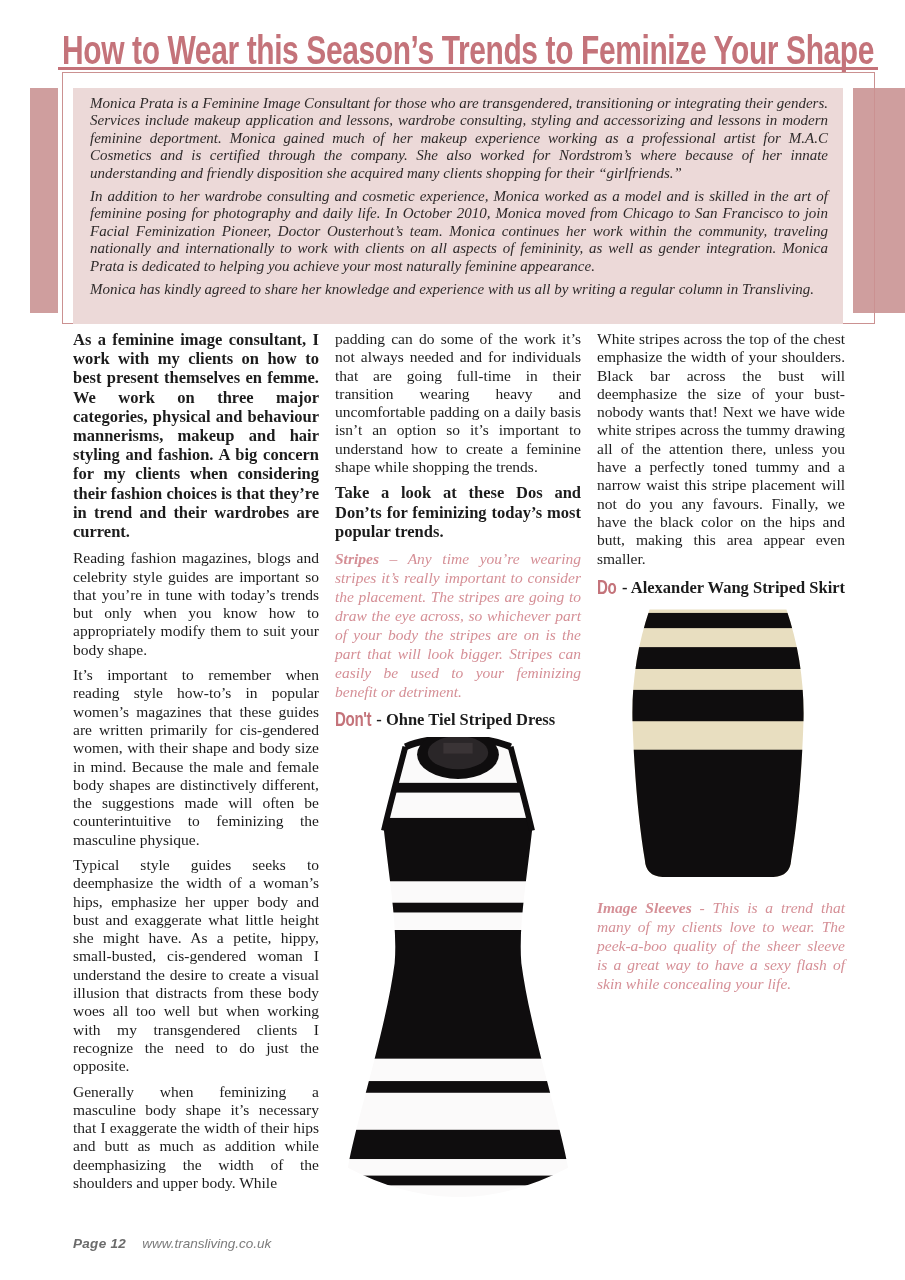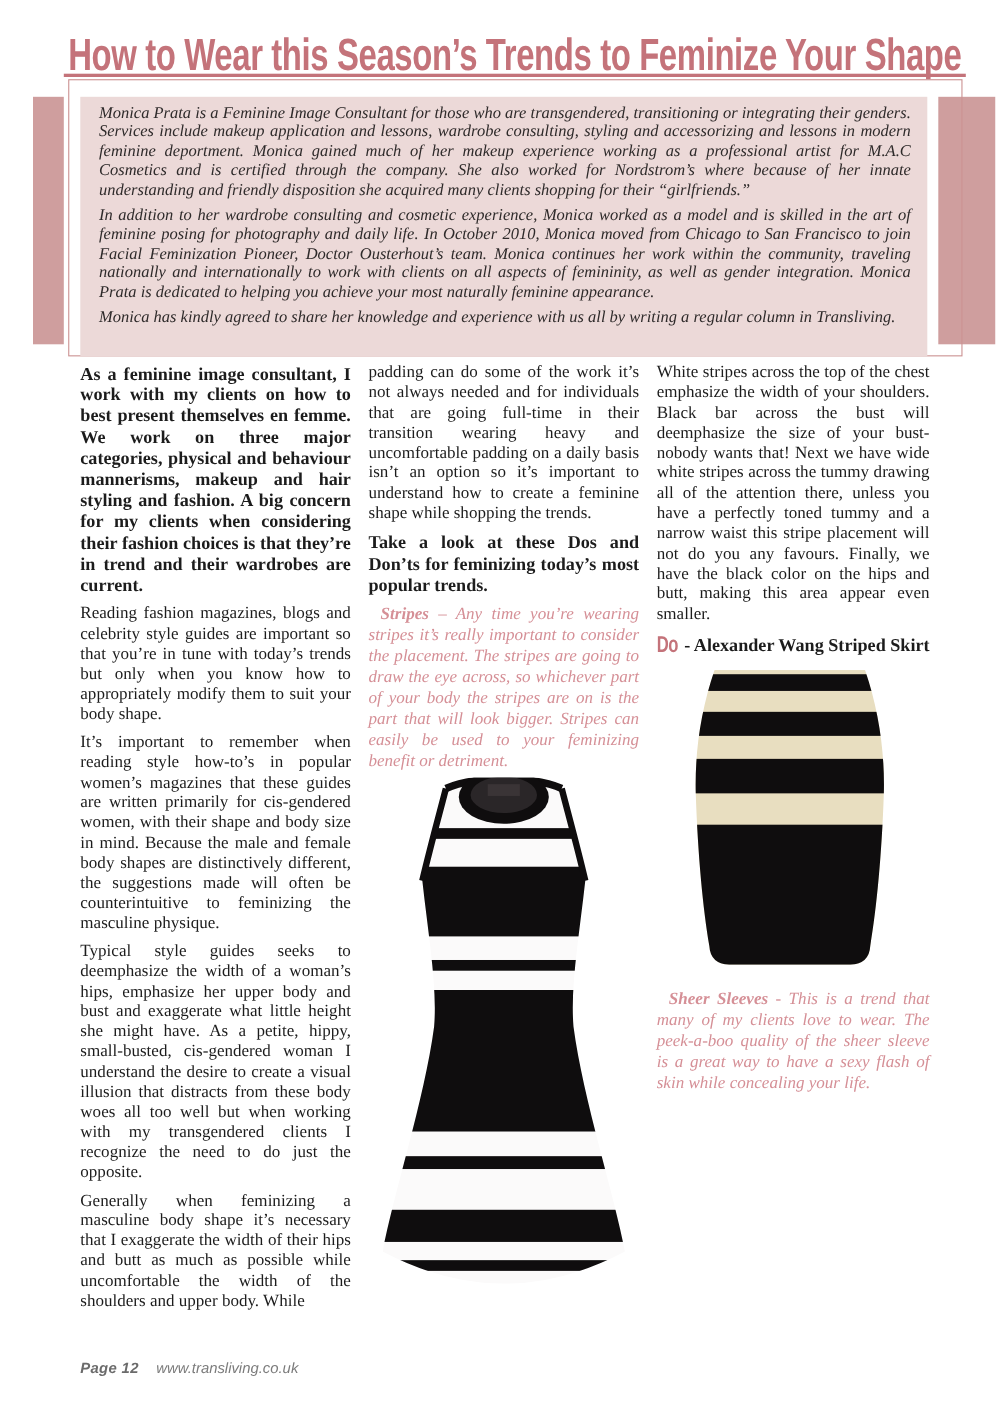"Stripes" .pink-p .pink-lead { margin-left: 11px -> none }
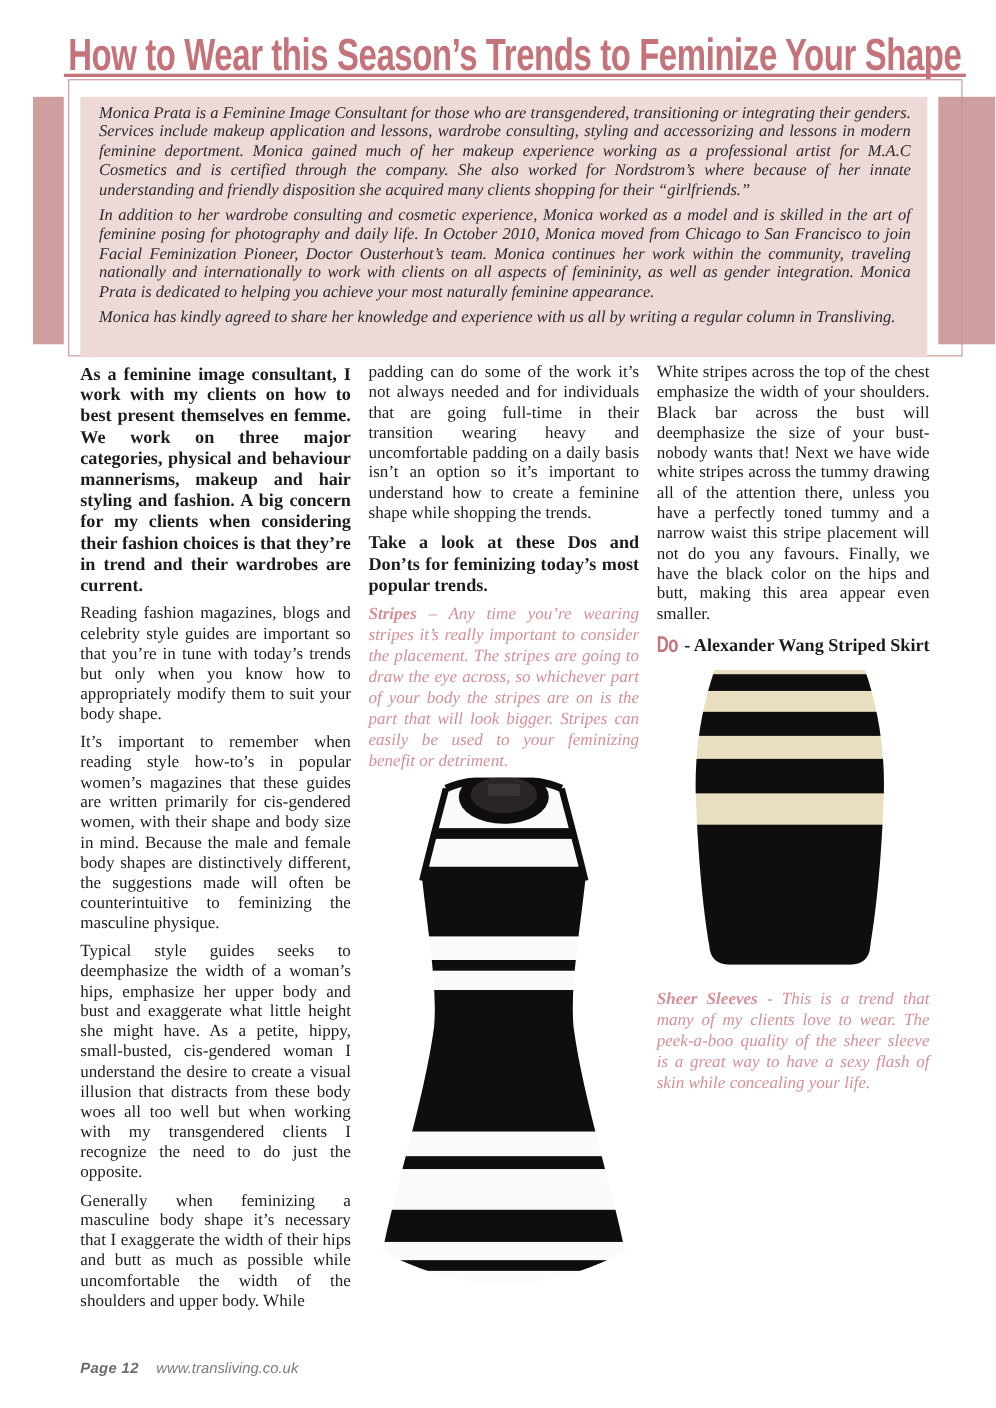"Don't - Ohne Tiel Striped" div.item-heading { html: none -> <div> <span>Don't</span><span>- Ohne Tiel Striped Dress</span> </div> }
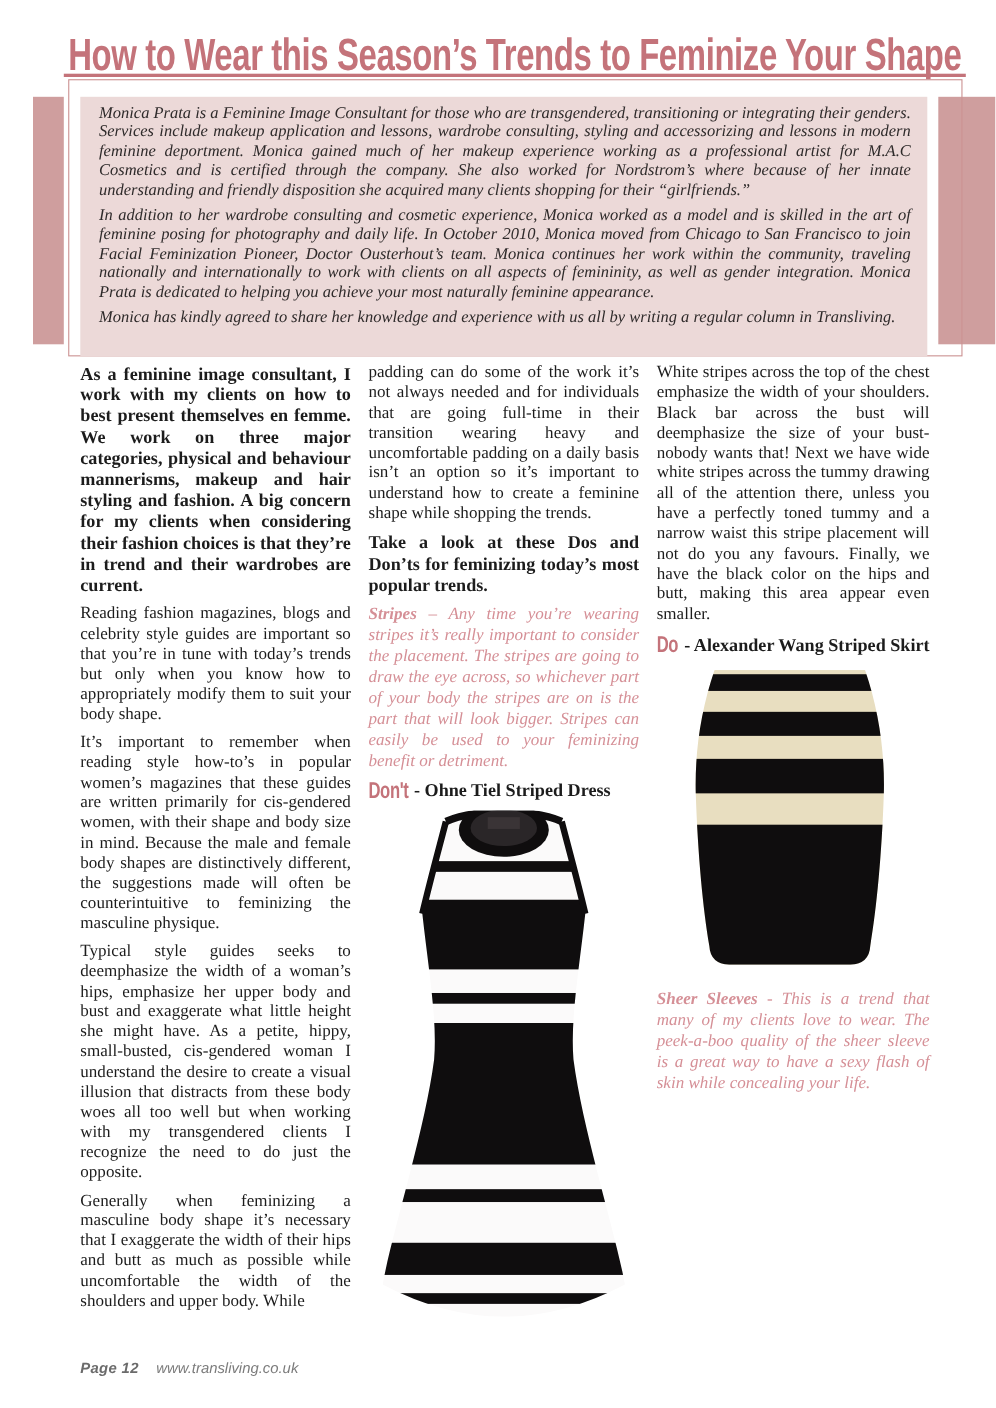"Sheer Sleeves" span.pink-lead { text: Sheer -> Image }
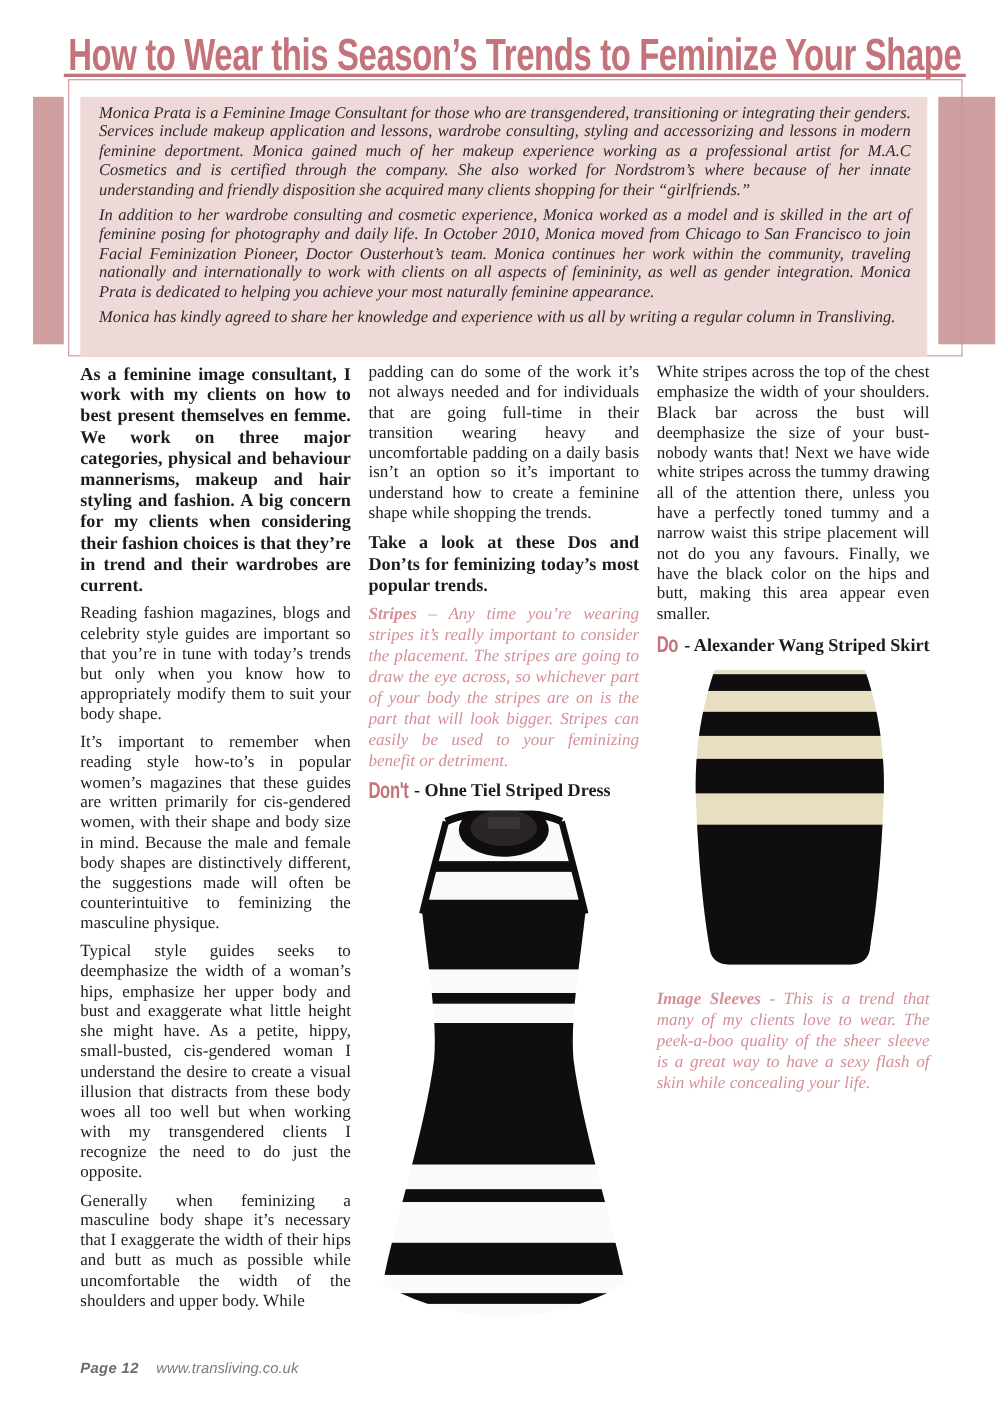"Generally when feminizing a masculine" p.body-p { text: possible while uncomfortable -> addition while deemphasizing }
